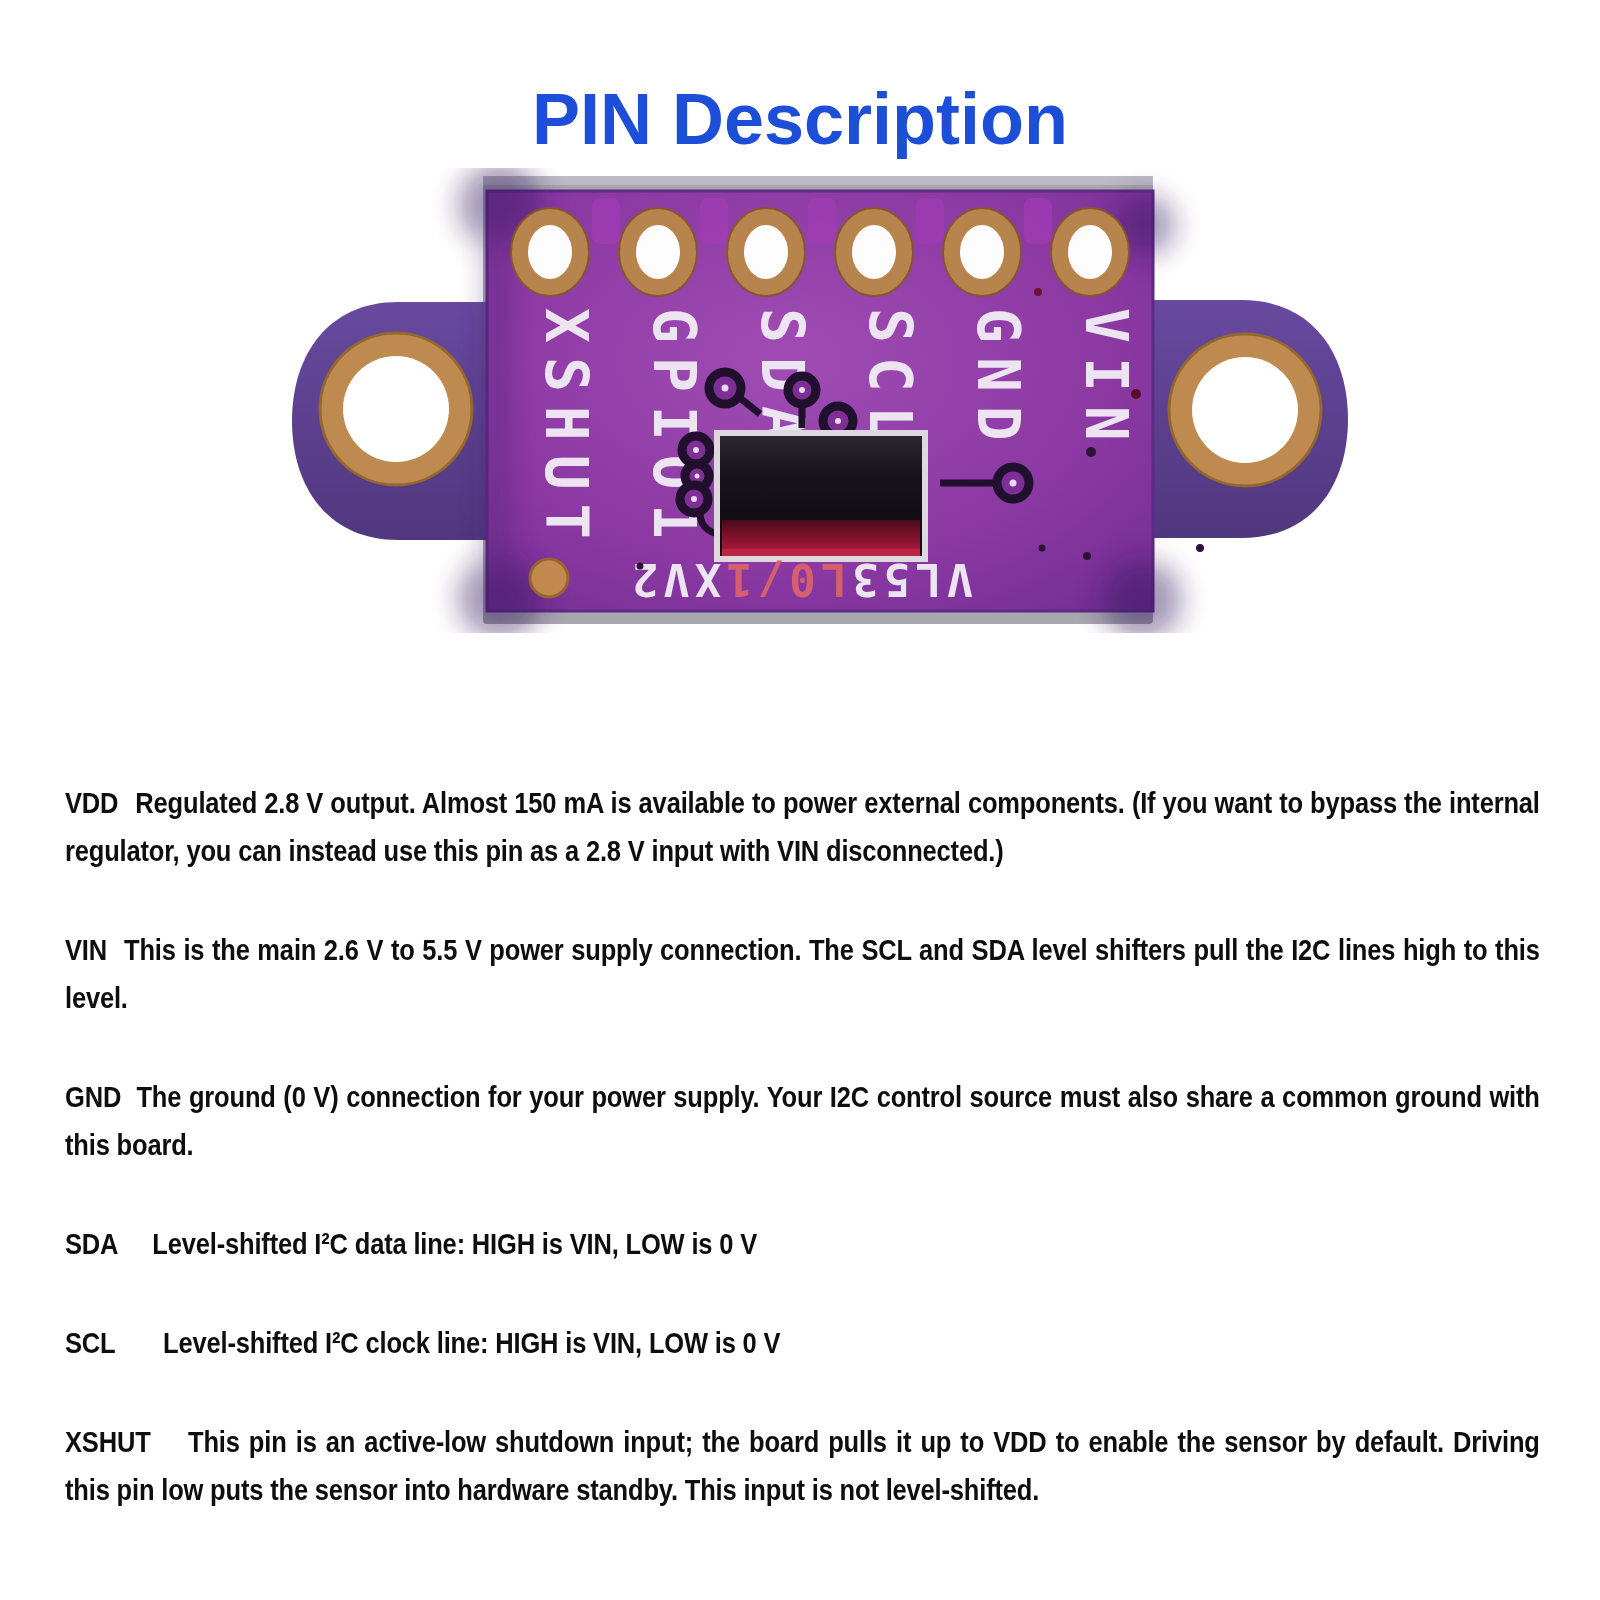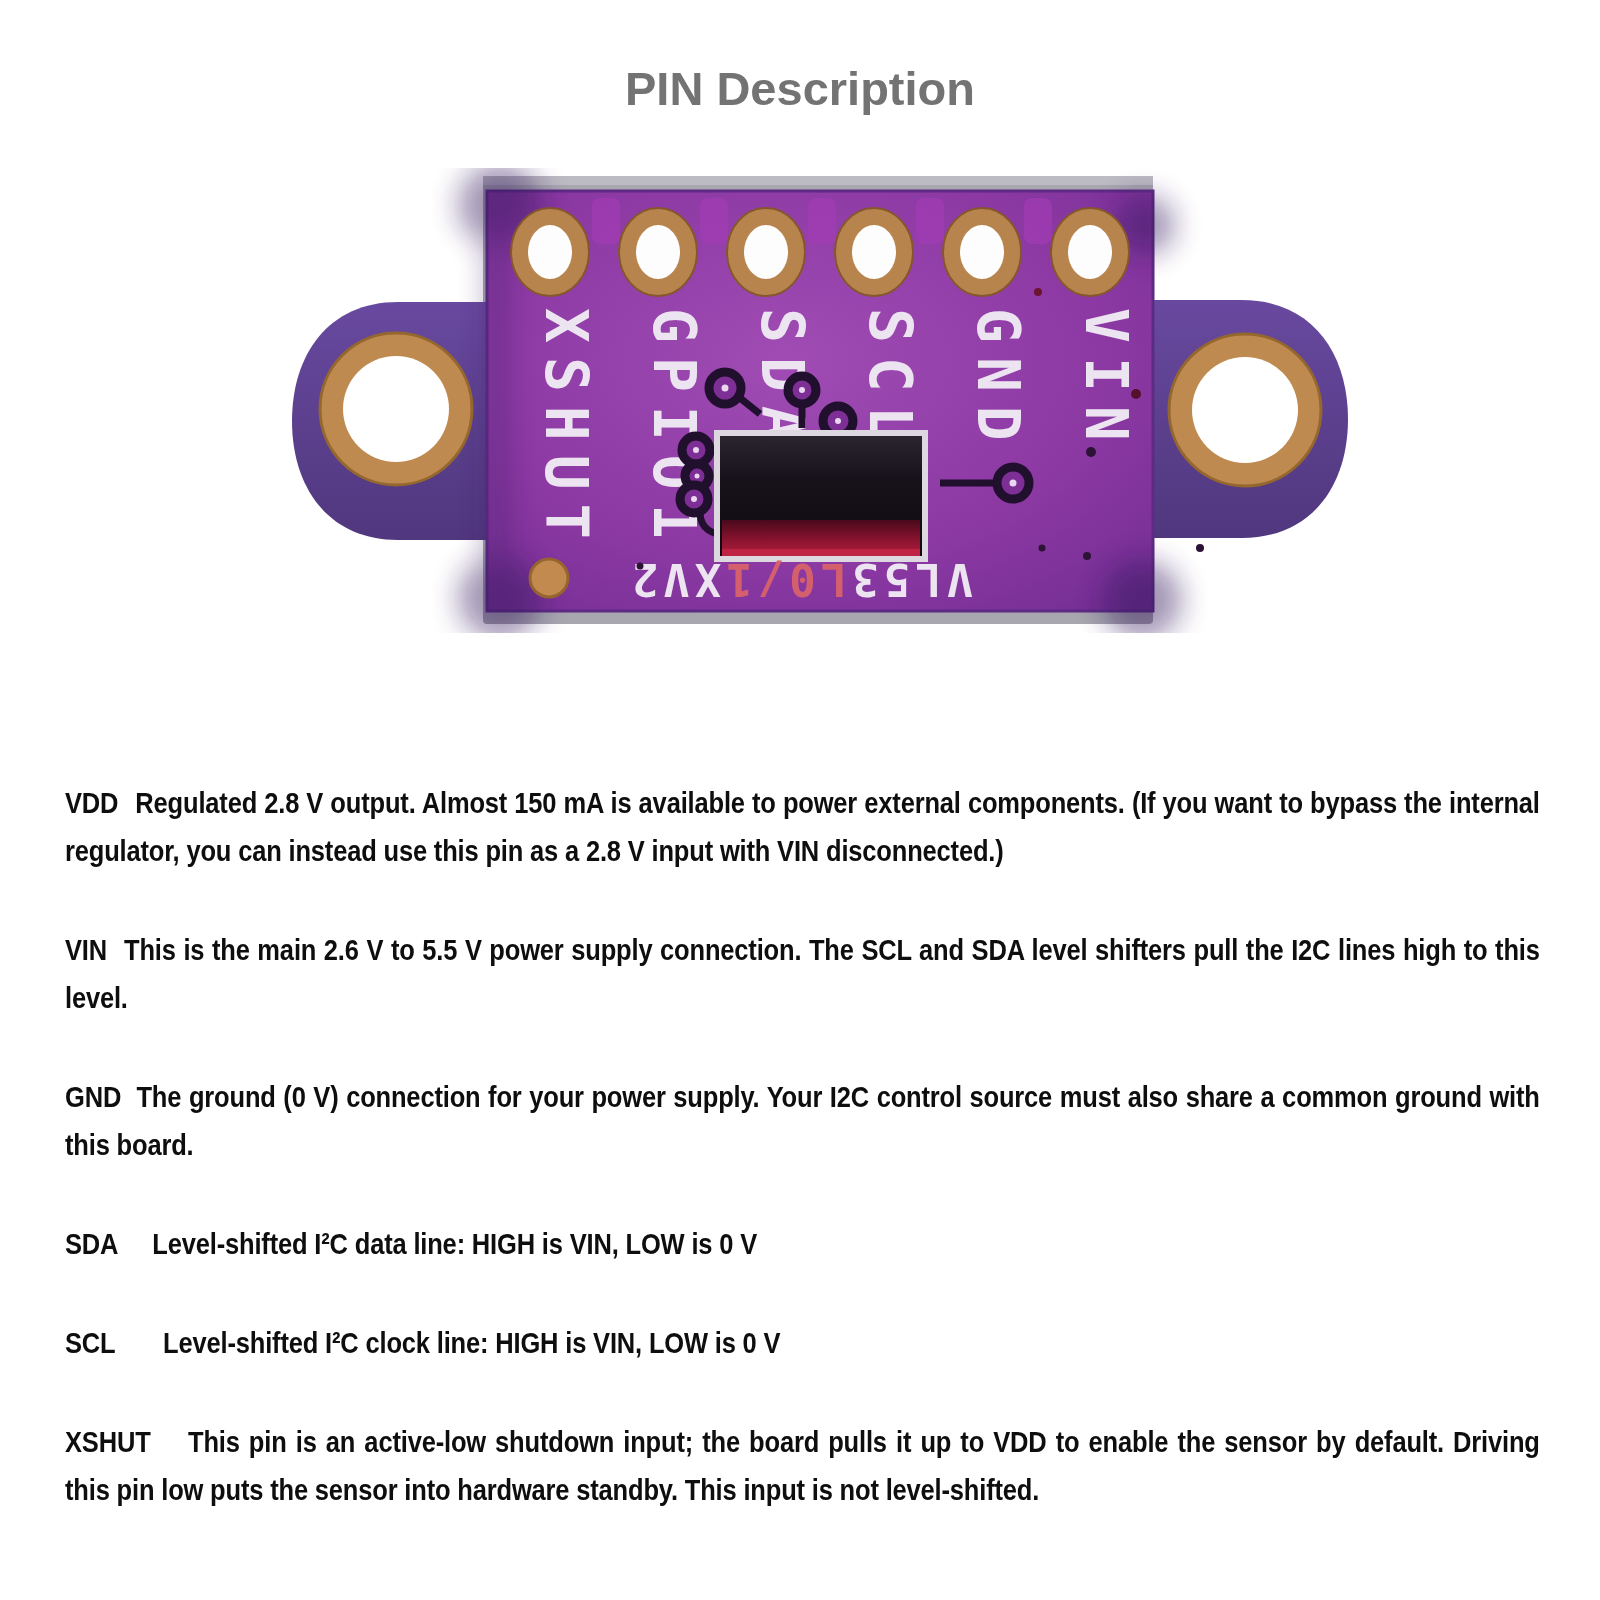"PIN Description" .page-title { color: #737373 -> #1d4ed8; font-size: 47px -> 72px }
